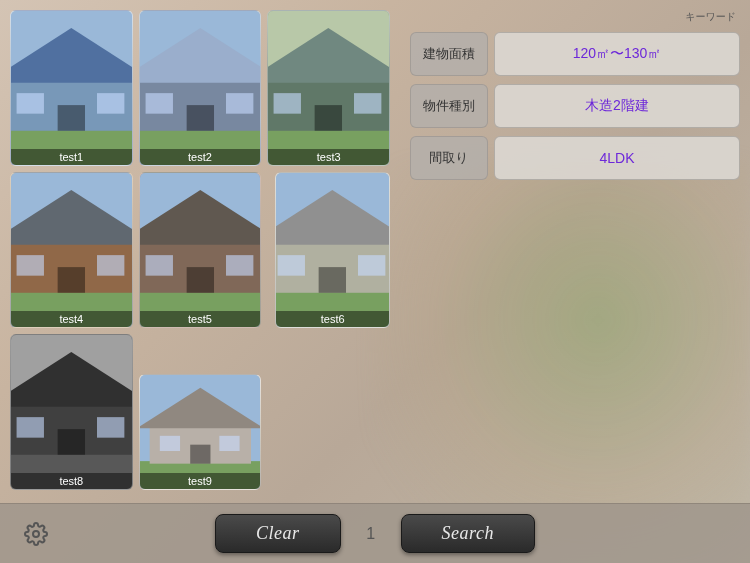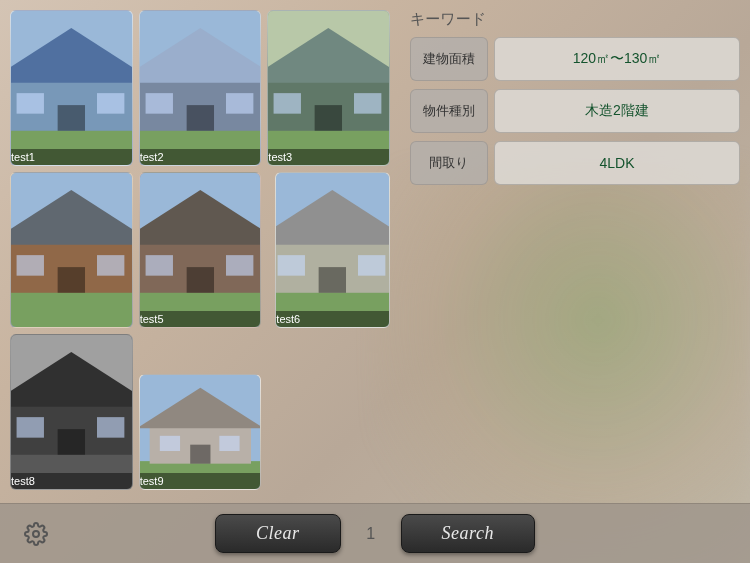"キーワード" .keyword-header { font-size: 15px -> 10px; text-align: left -> right }
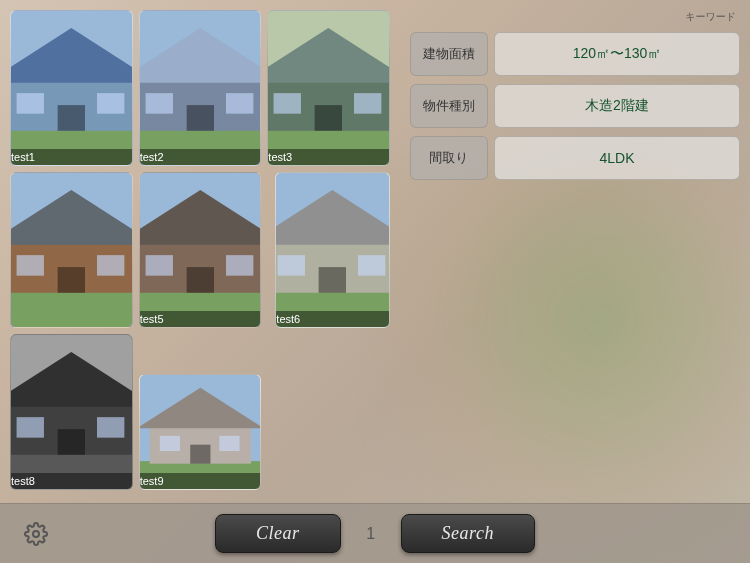"120㎡〜130㎡" .filter-value { color: #14532d -> #6d28d9 }
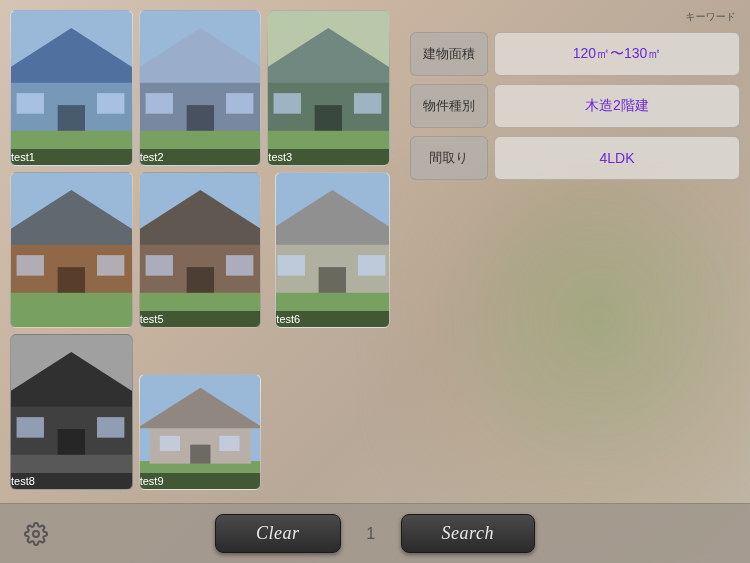"test1" .property-label { text-align: left -> center }
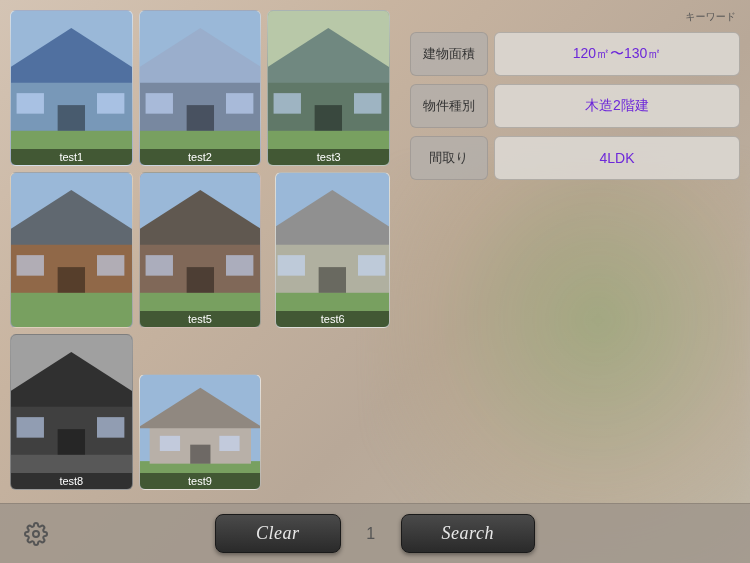"test4" div.property-label { html: none -> <div>test4</div> }
